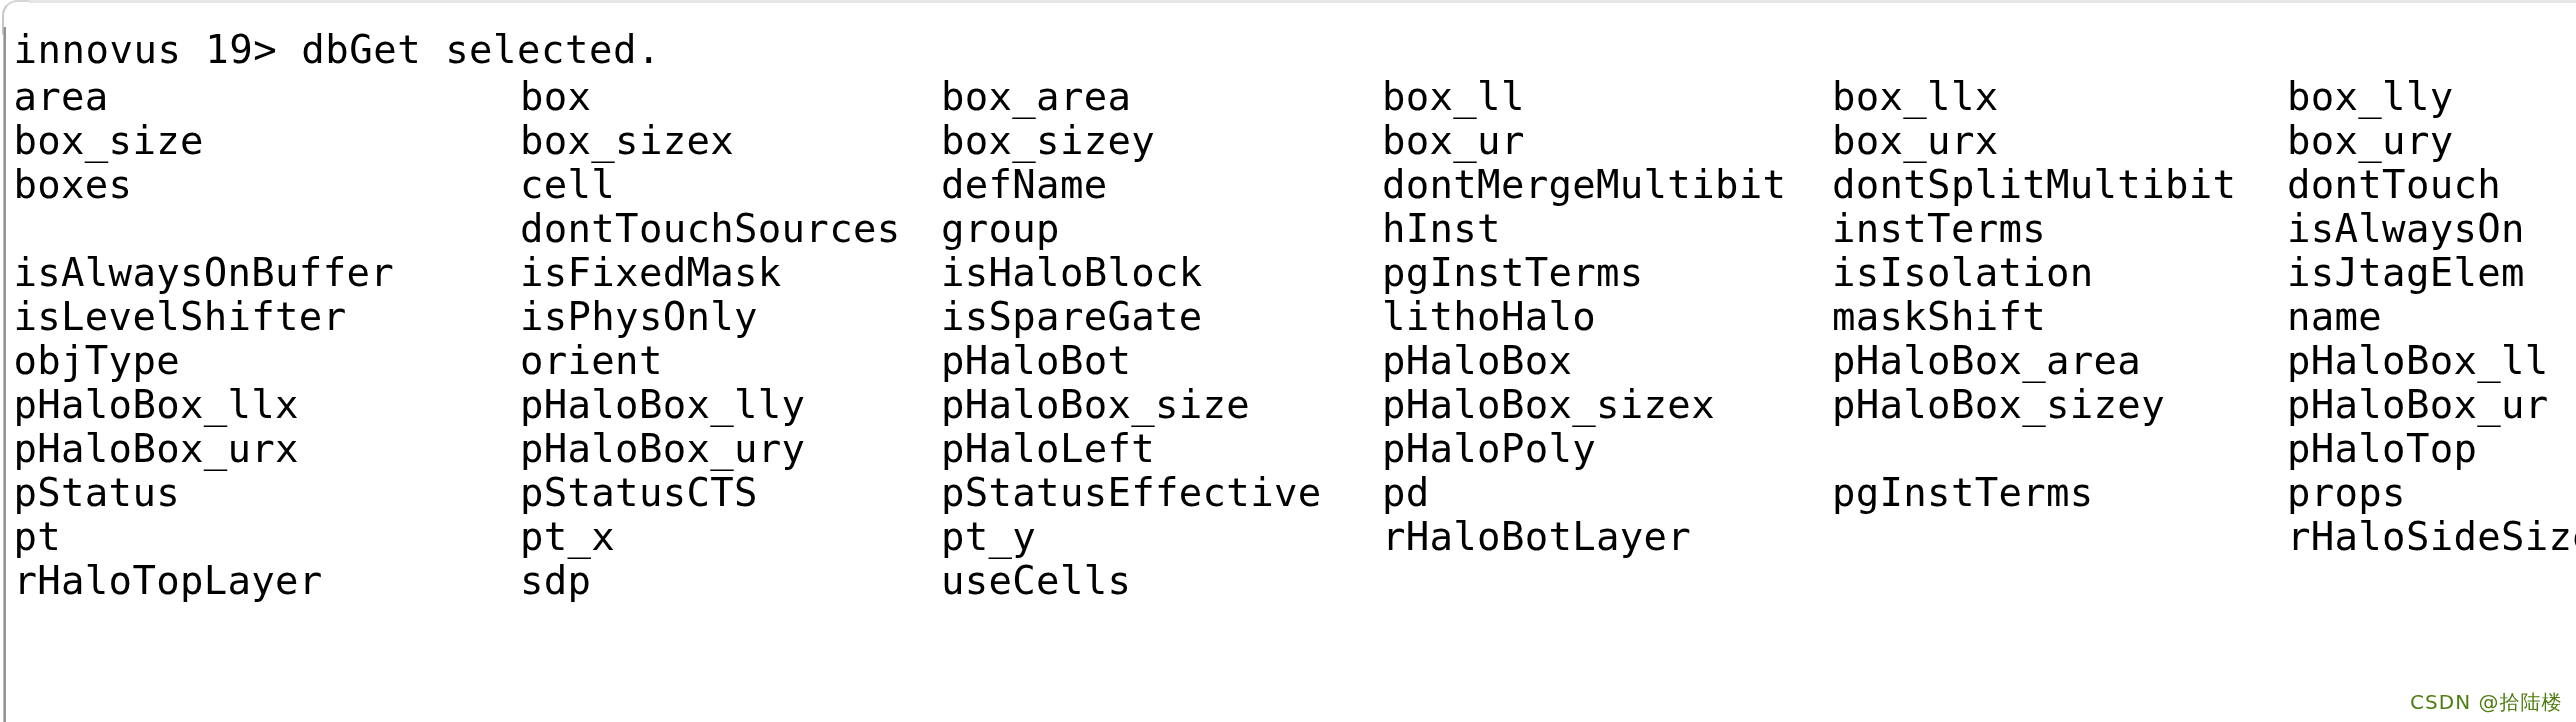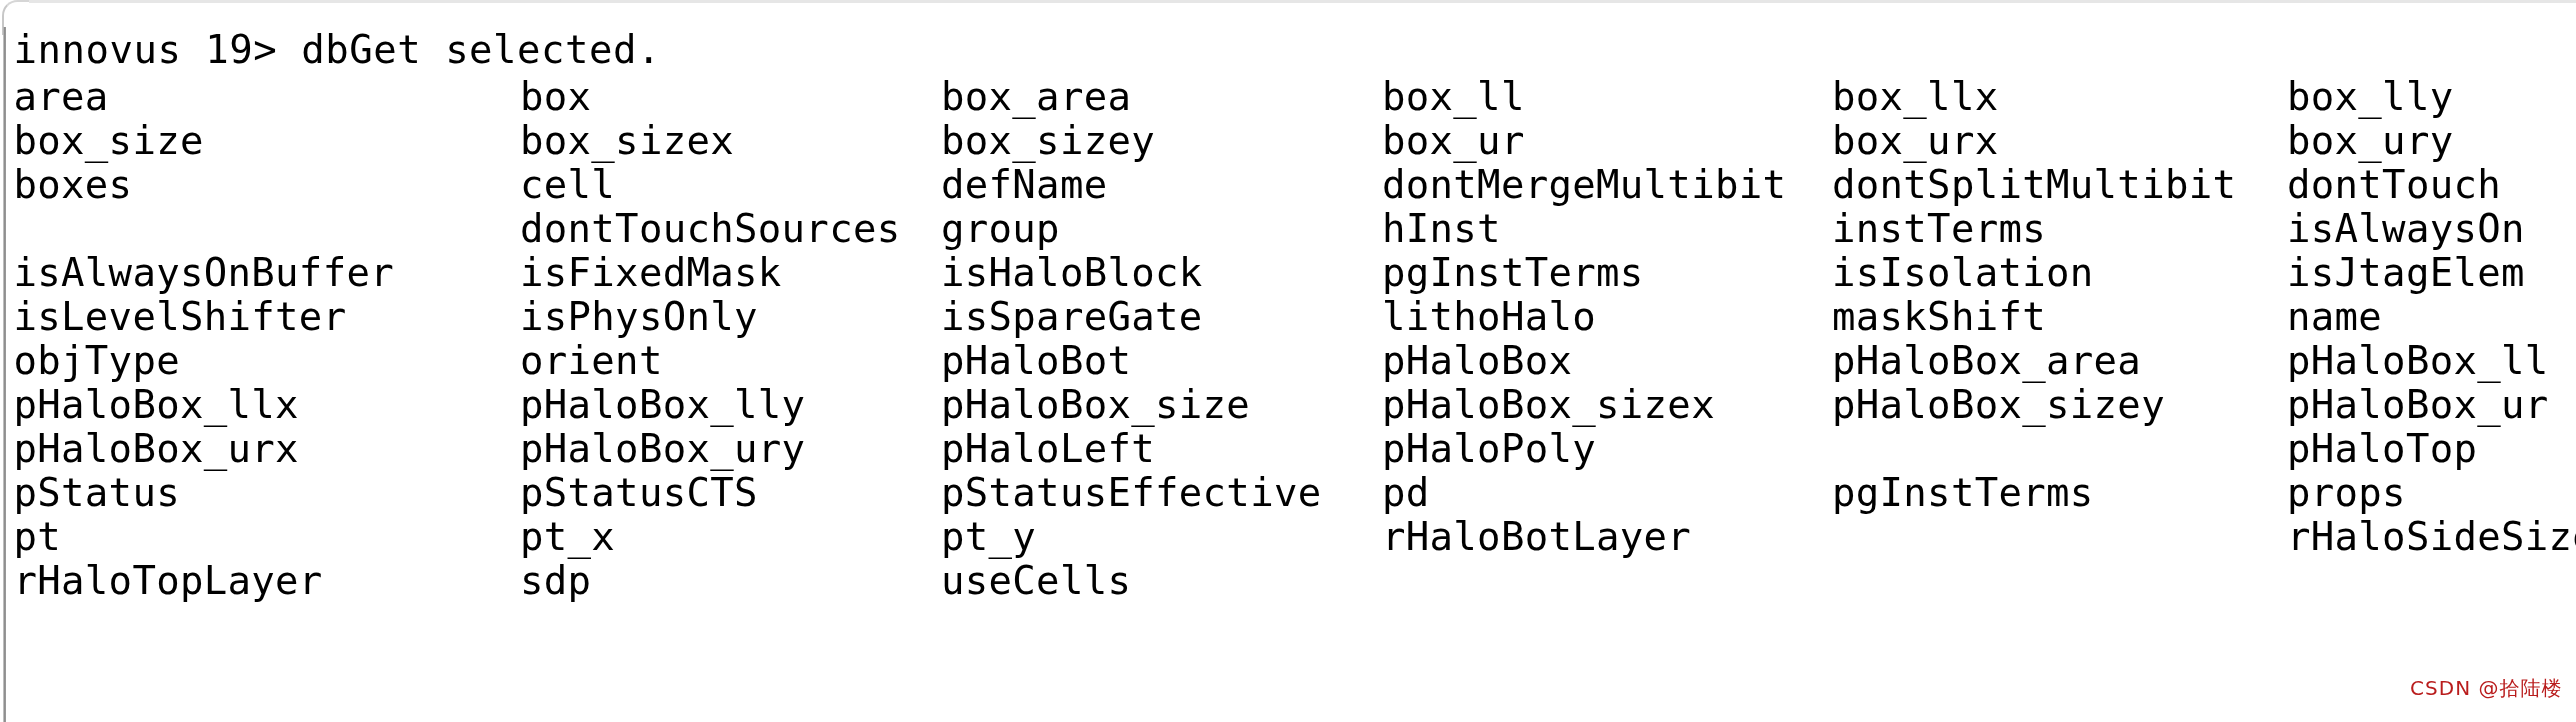"CSDN @拾陆楼" #csdn-watermark { bottom: 21px -> 7px; color: #b91c1c -> #4d7c0f }
